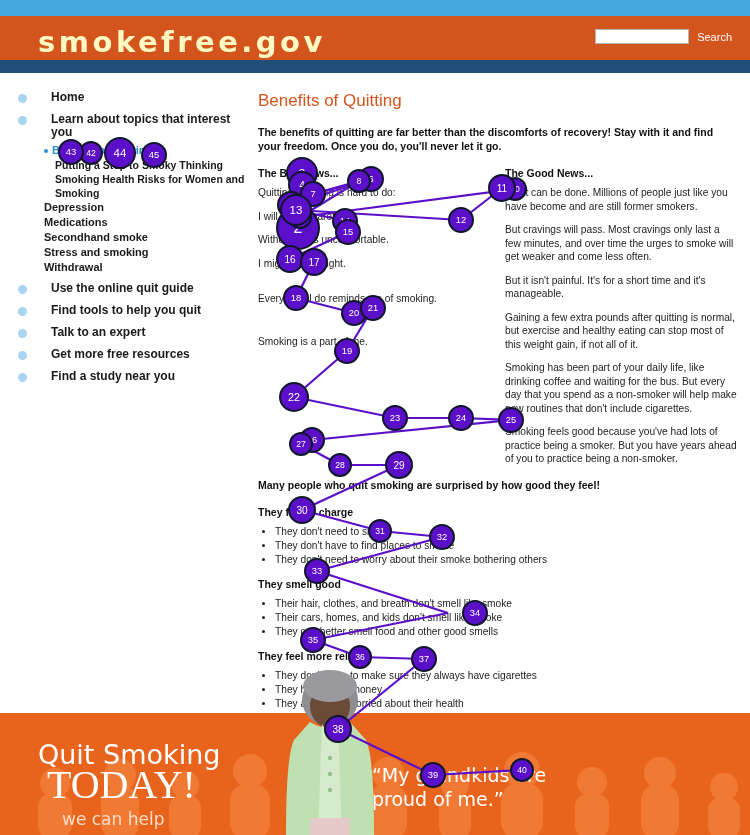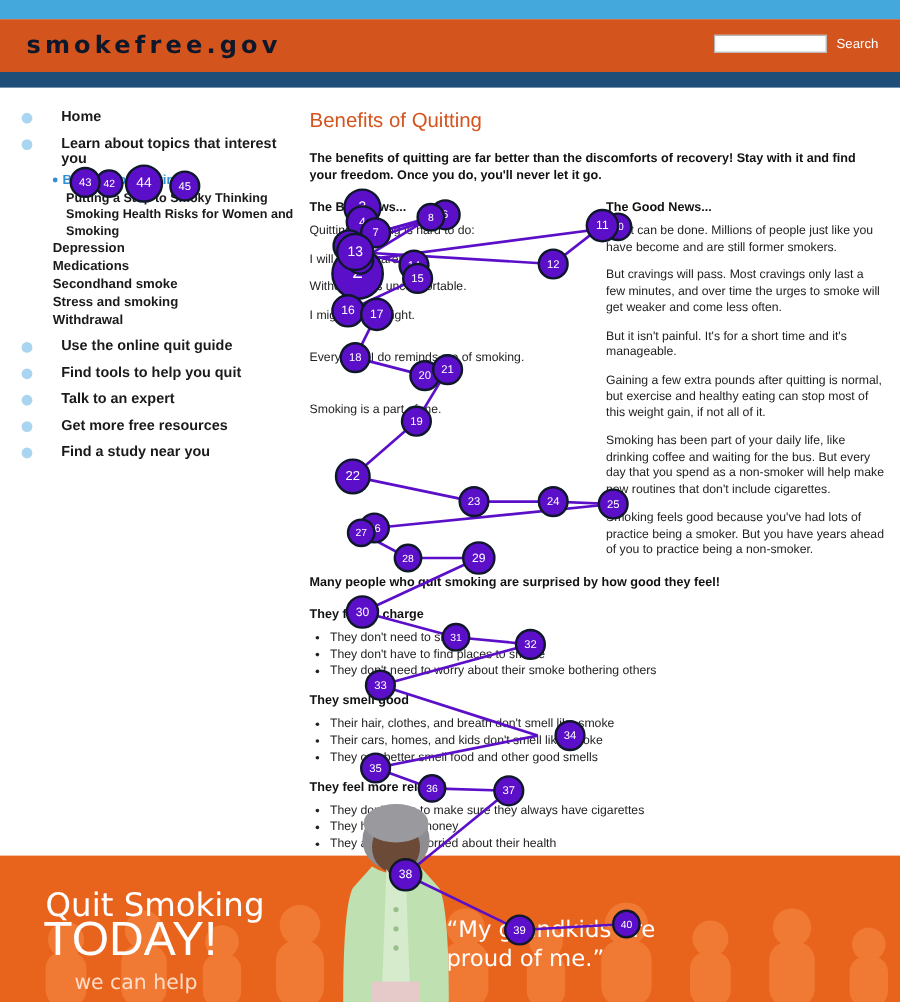"smokefree.gov" .brand { color: #0f172a -> #fef9c3; font-size: 20px -> 29px; left: 22px -> 38px }
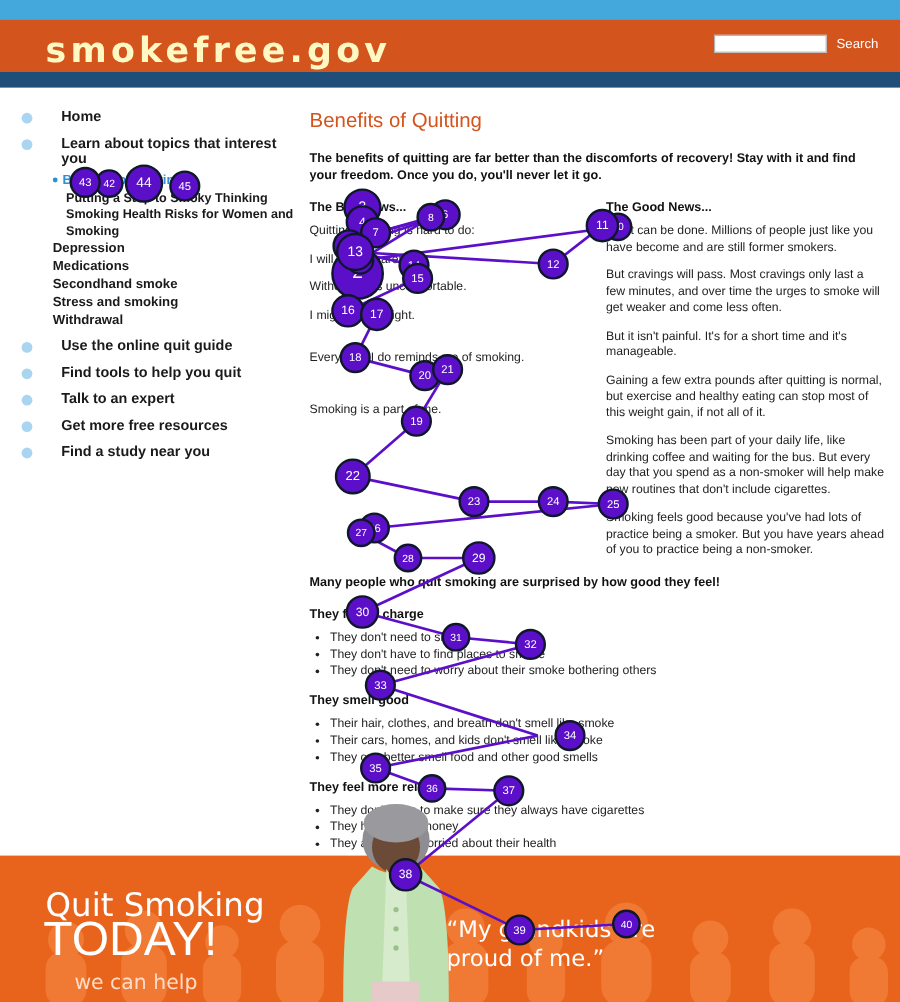"TODAY!" .today { font-family: Liberation Sans, sans-serif -> Liberation Serif, serif; left: 36px -> 47px }
